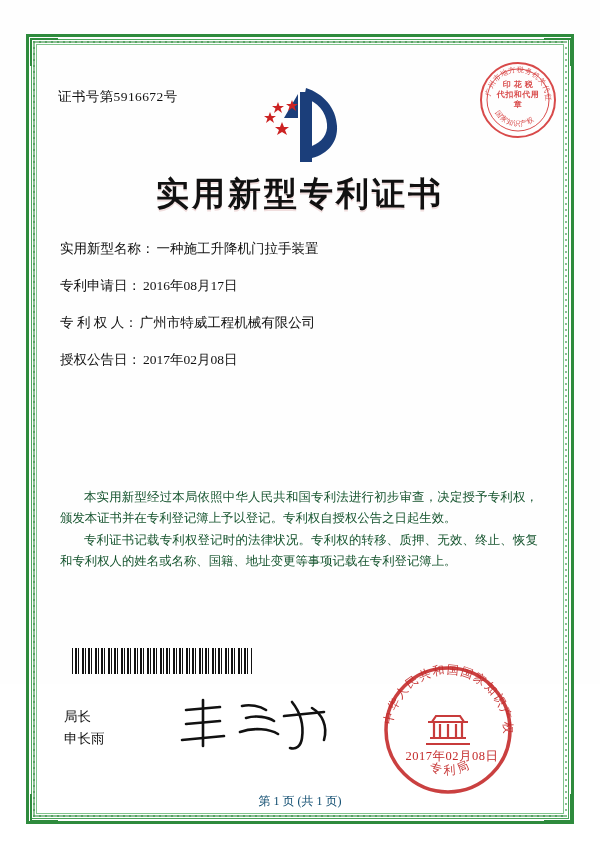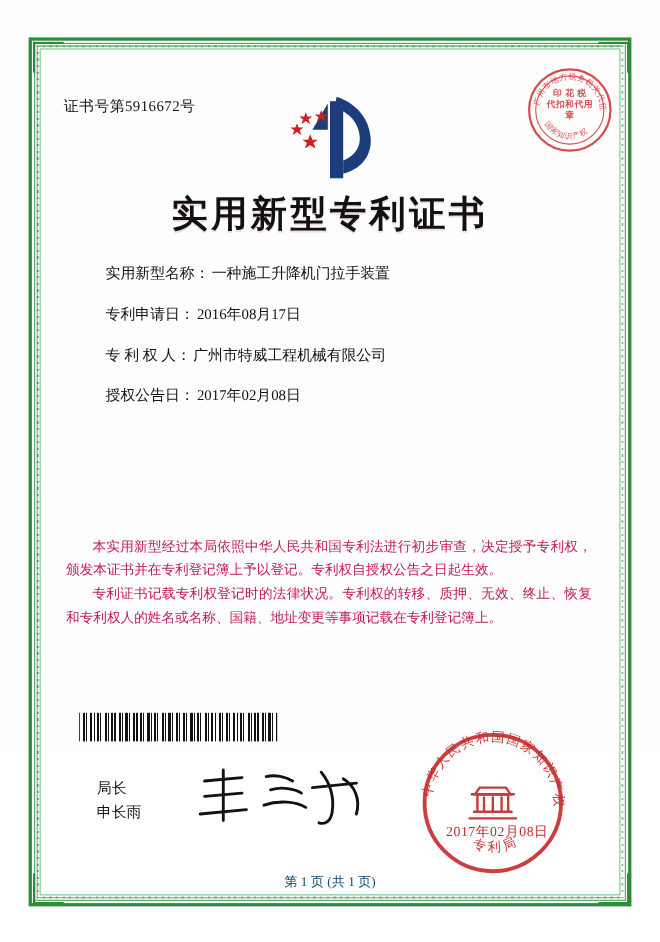"实用新型名称：" .field-label { margin-left: 36px -> none }
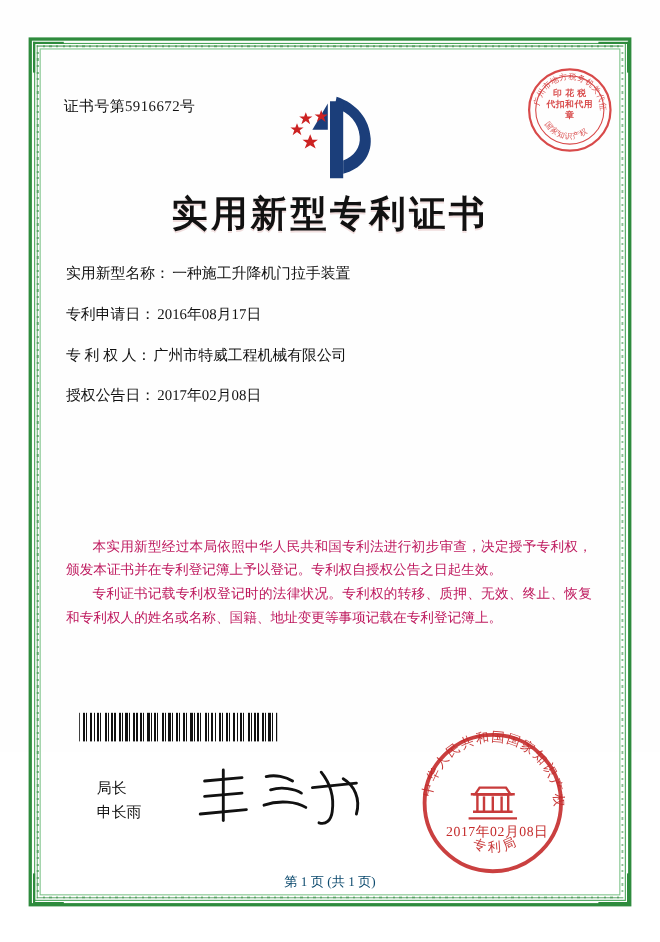"本实用新型经过本局依照中华人民共和国专利法进行初步审查，决定授予专利权，颁发本证" .body-text { color: #be185d -> #14532d }
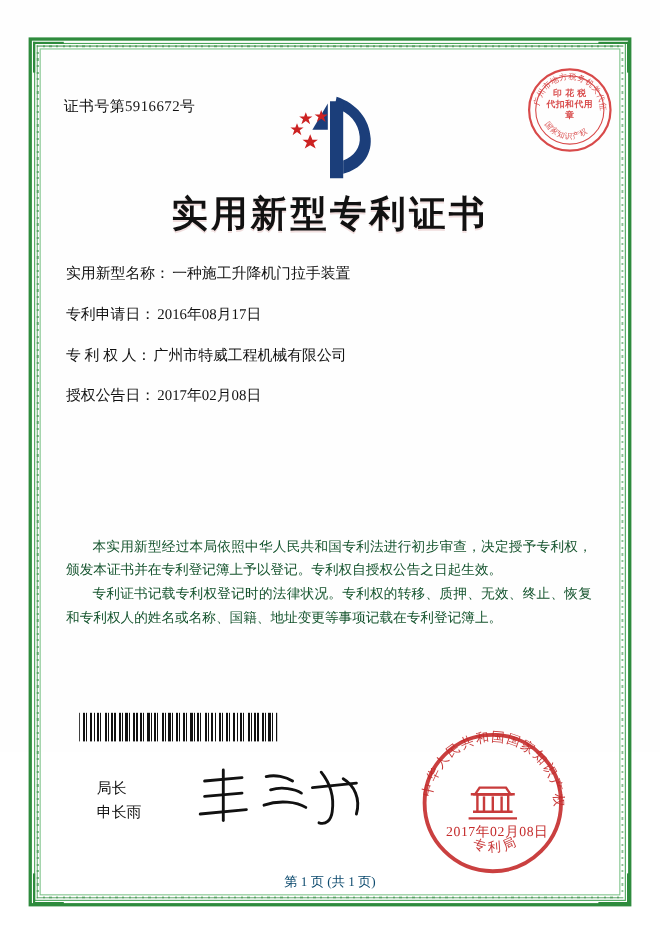"局长" .sig-labels { left: 88px -> 64px }
